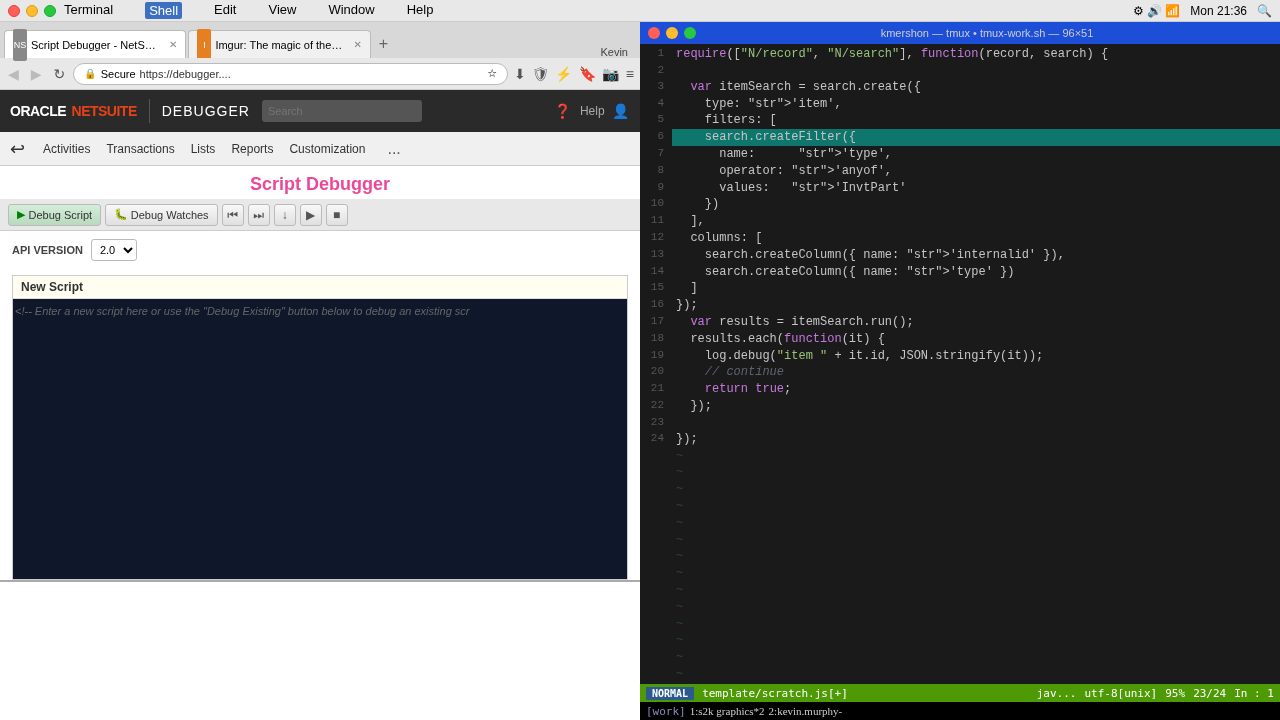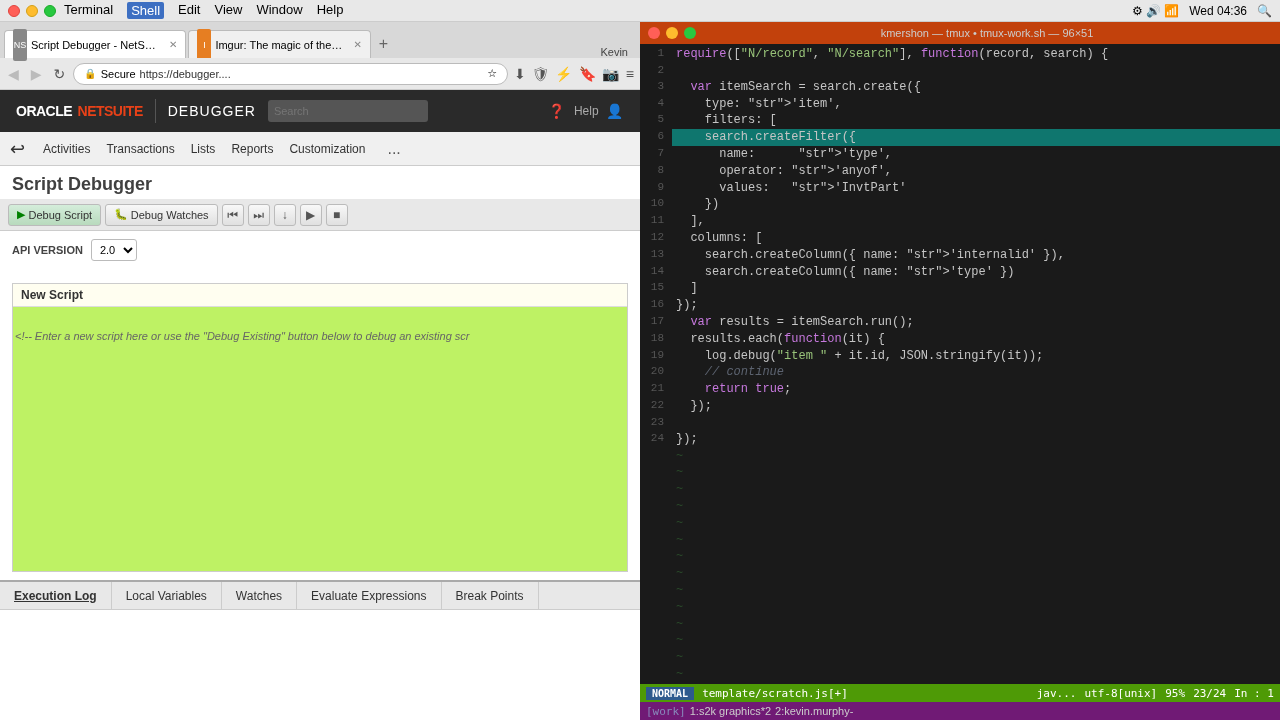"Terminal" .mac-titlebar .menu-items { gap: 14px -> 32px }
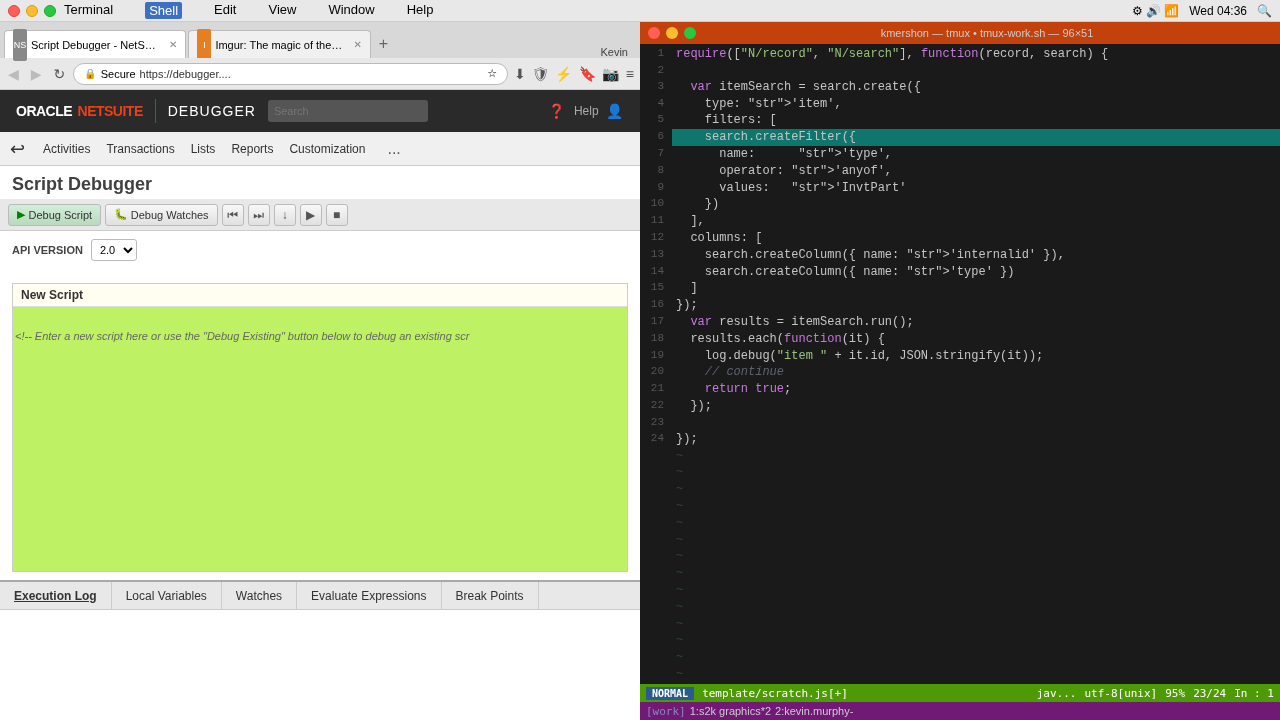"Wed 04:36" span { text: Wed 04:36 -> Mon 21:36 }
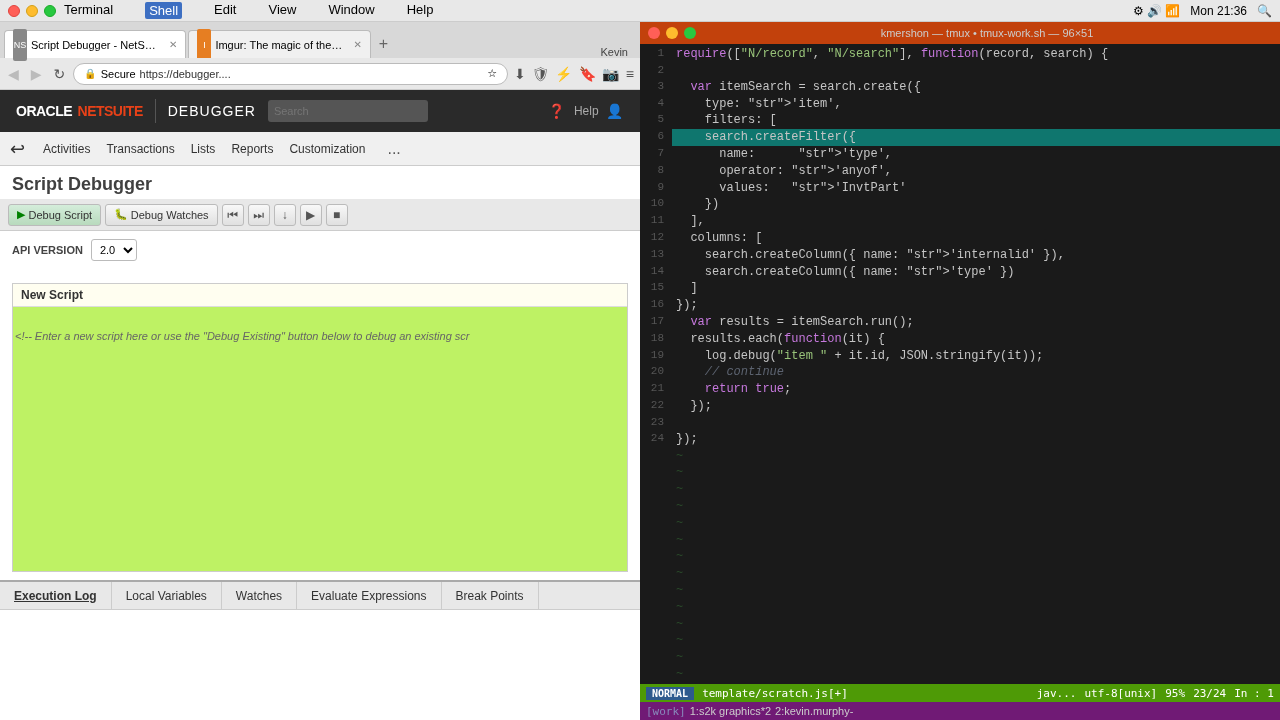"kmershon — tmux • tmux-work.sh" .terminal-titlebar { background: #c2410c -> #1d4ed8 }
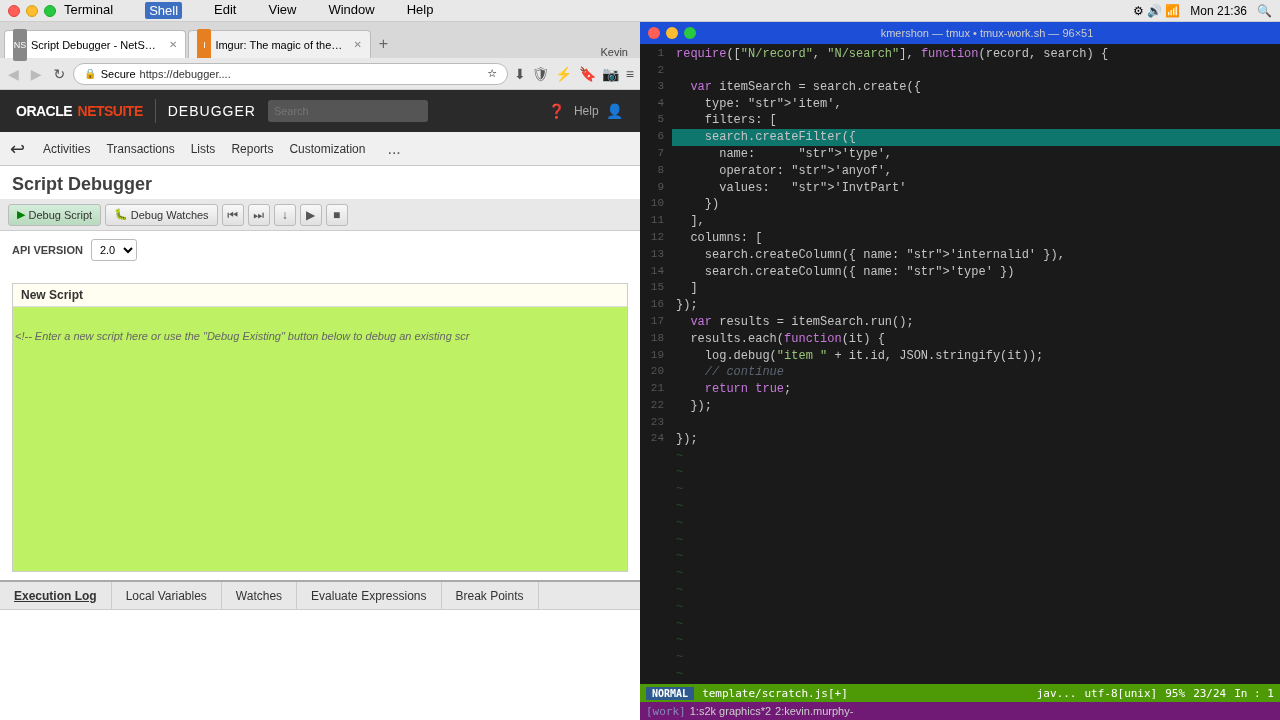"ORACLE NETSUITE" .ns-header { padding: 0 16px -> 0 10px }
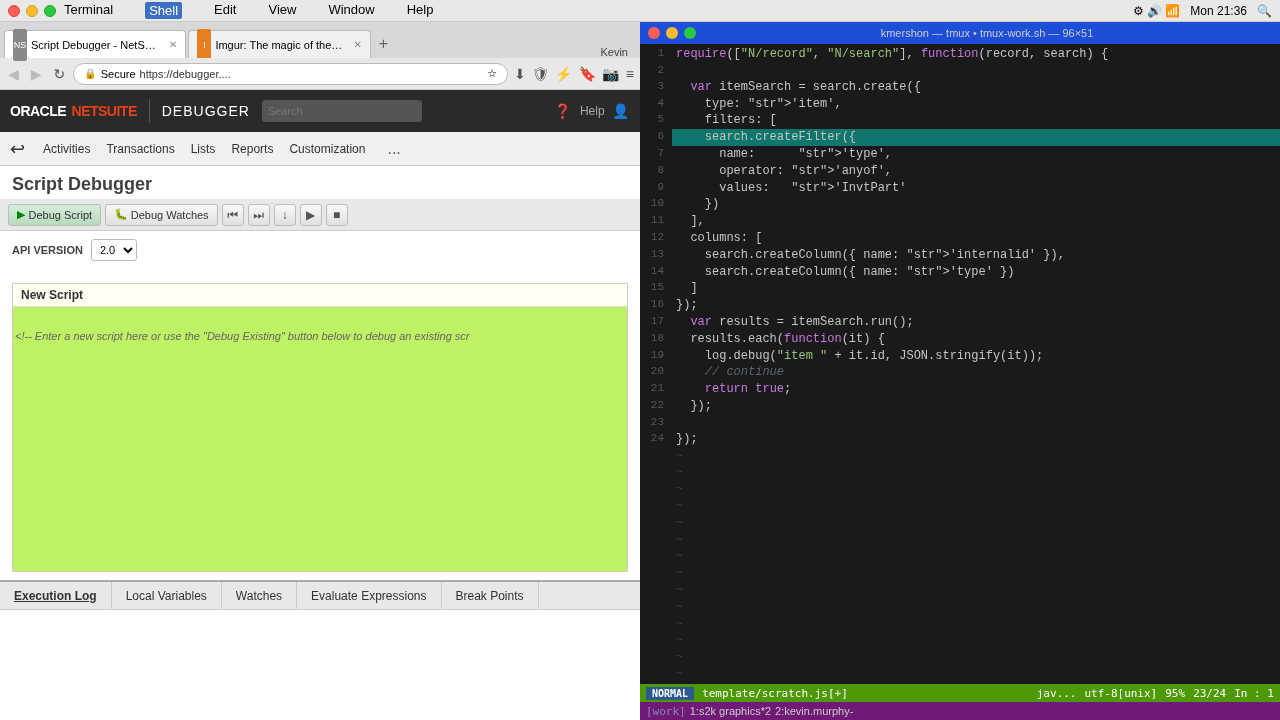"Script Debugger" .ns-page-title { color: #404040 -> #ec4899; text-align: none -> center }
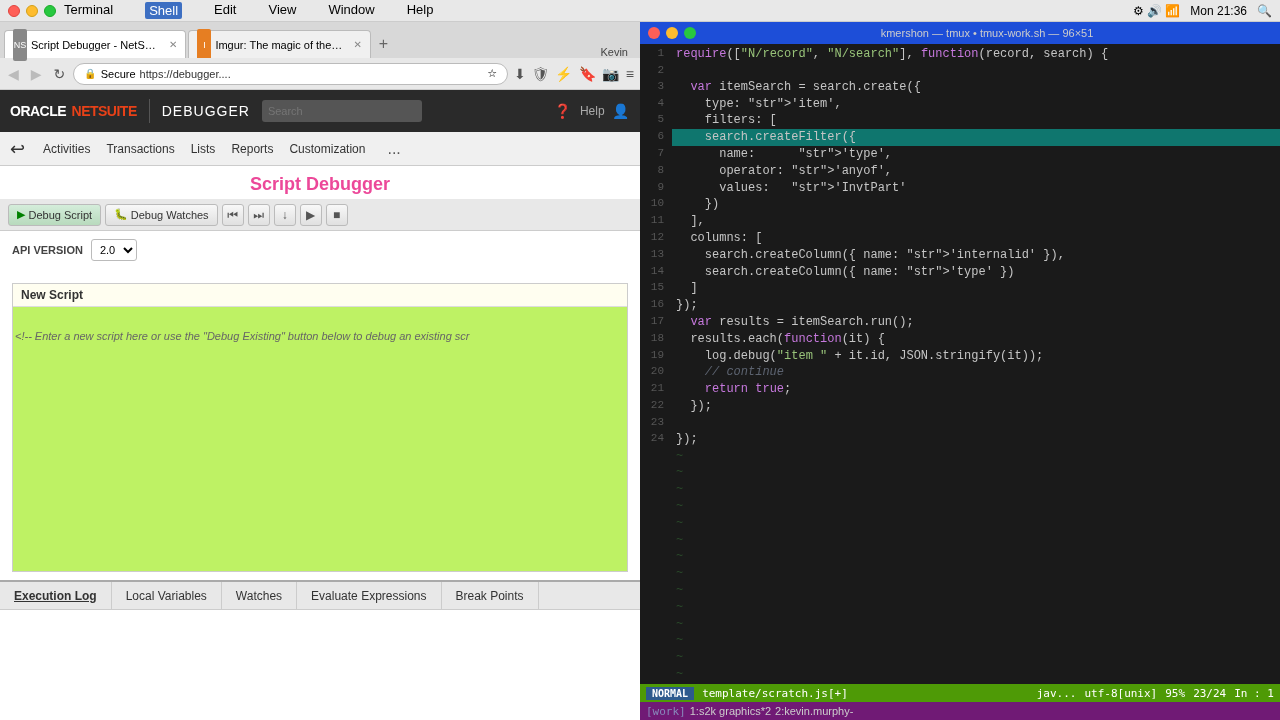"New Script" .ns-script-area { background: #bef264 -> #0f172a; gap: 17px -> none; margin: 8px 12px -> 0 12px }
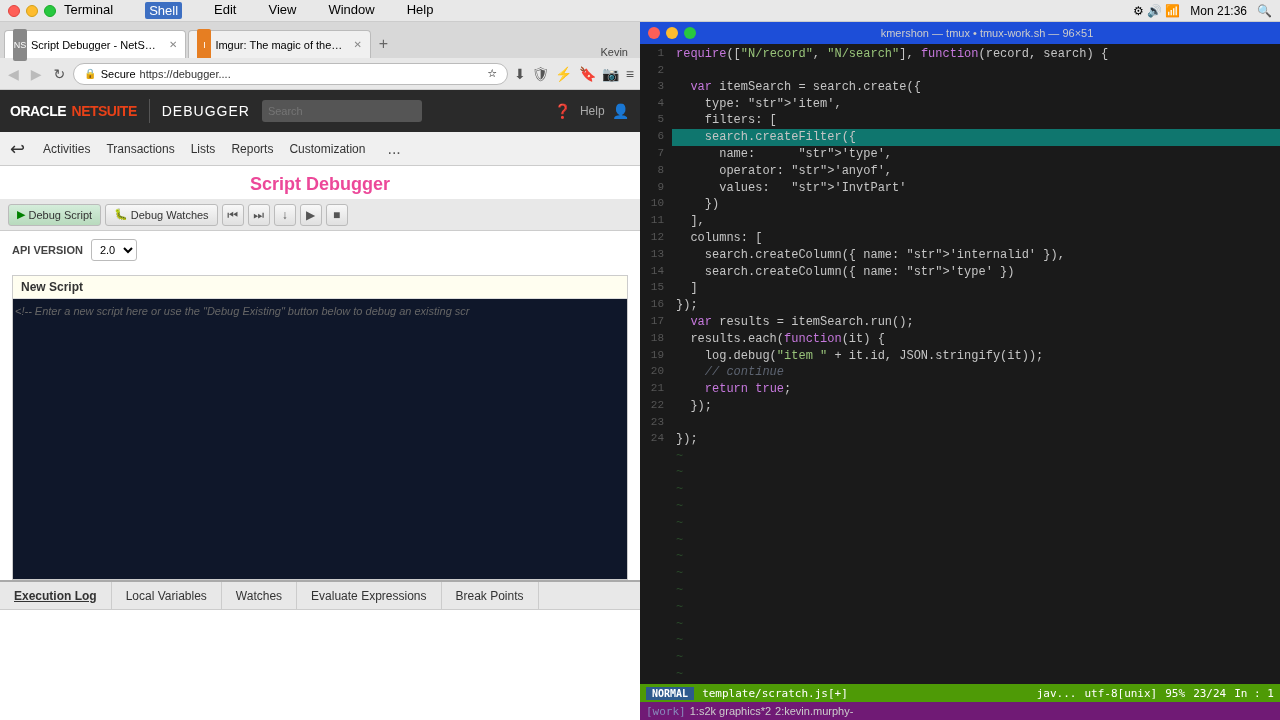"Execution Log" div.ns-log-tabs { html: <div> <div>Execution Log</div> <div>Local Variables</div> <div>Watches</div> <div>Evaluate Expressions</div> <div>Break Points</div> </div> -> none }
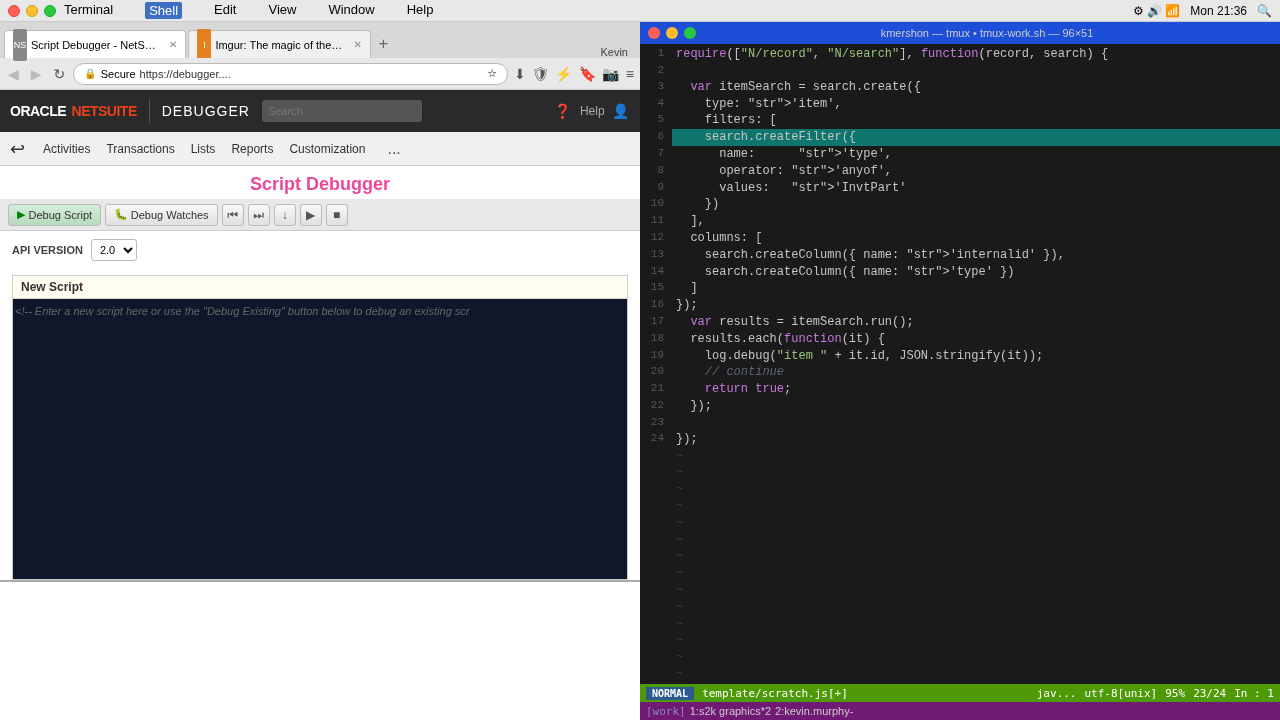"[work]" .terminal-bottom { background: #701a75 -> #000000 }
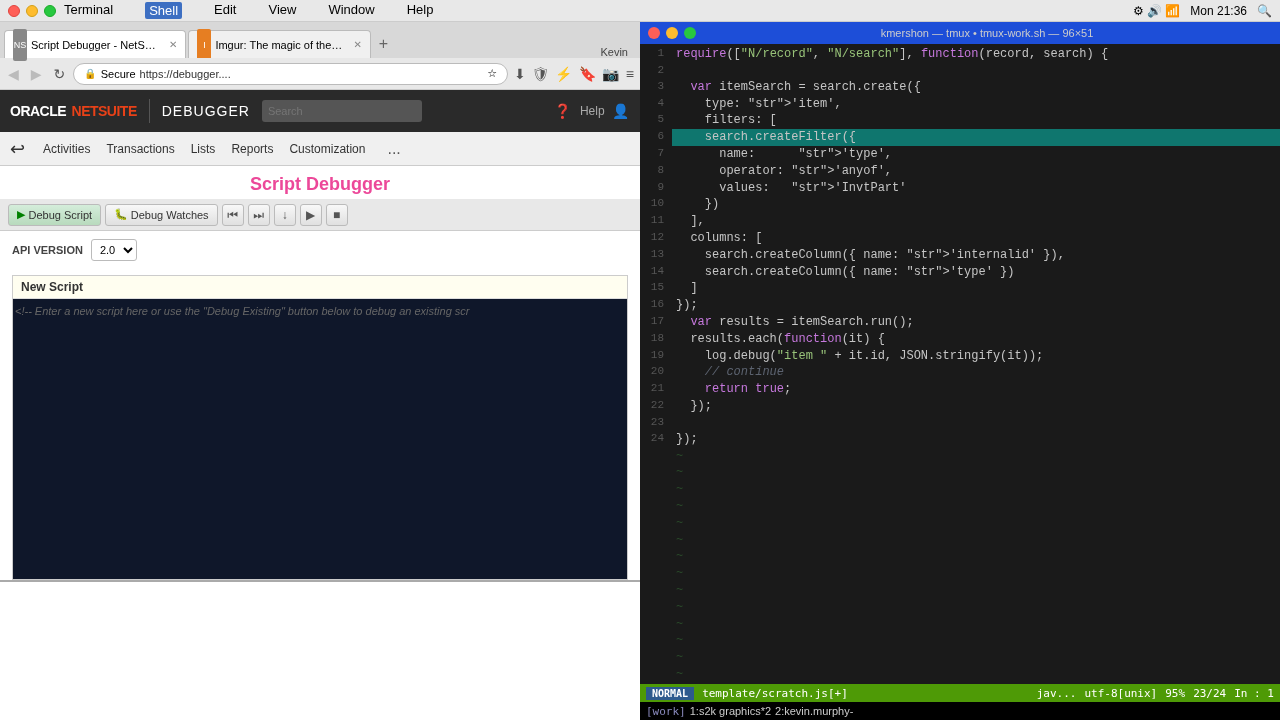"1:s2k graphics*2" .tmux-pane { font-family: Liberation Sans, sans-serif -> Liberation Serif, serif }
